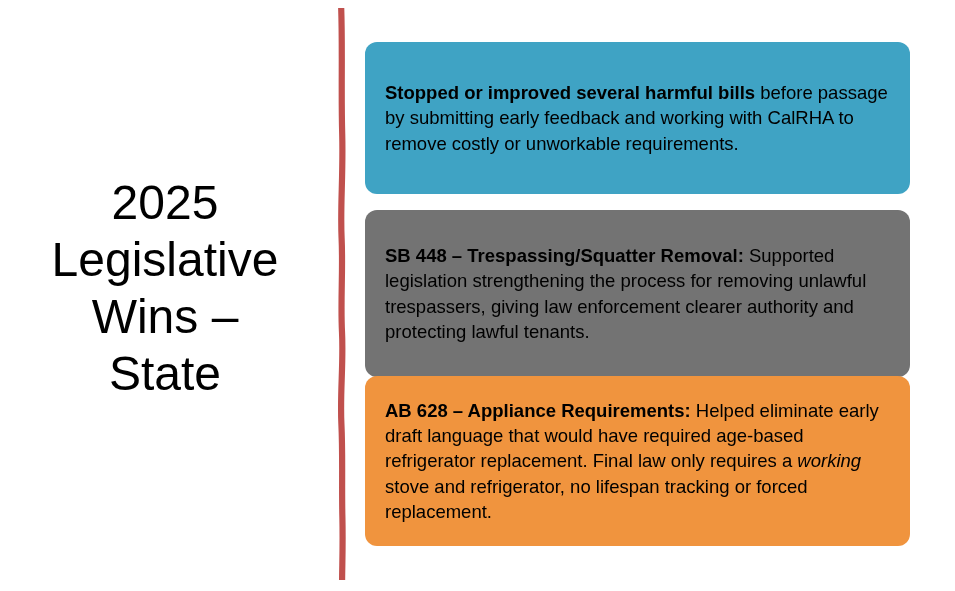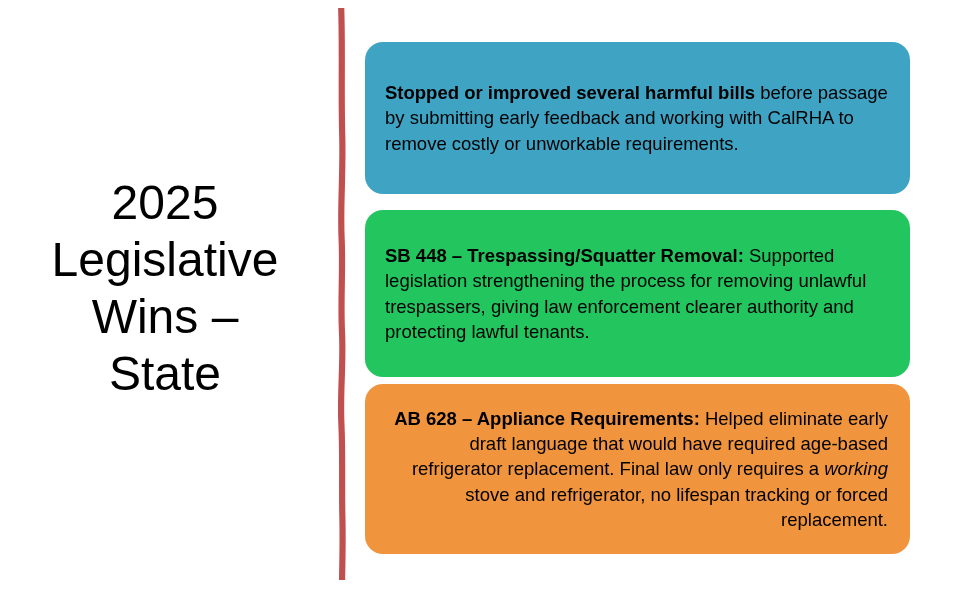"Stopped or improved several harmful" .callout { border-radius: 18px -> 12px }
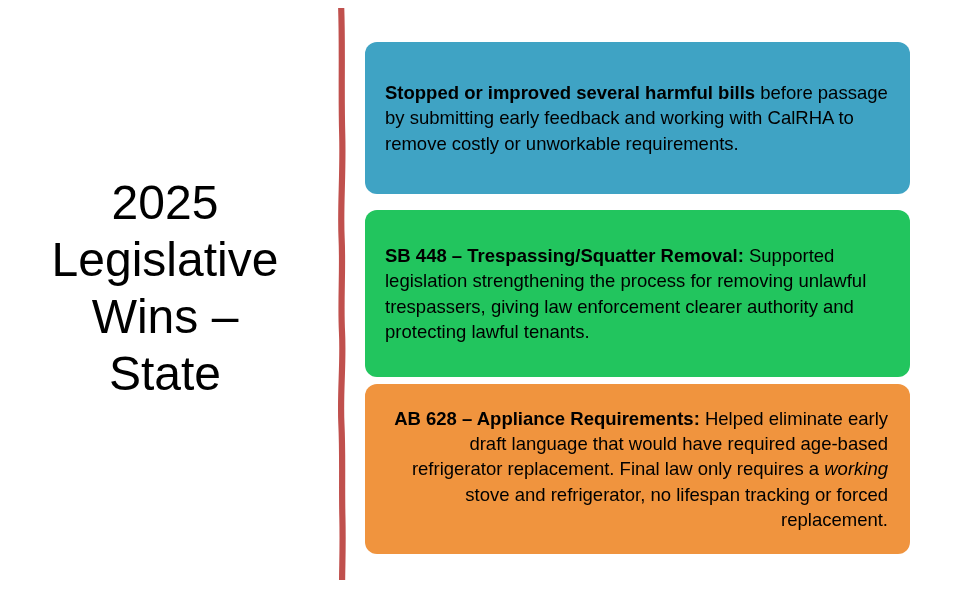"SB 448 – Trespassing/Squatter Removal:" div.callout { background: #22c55e -> #737373 }
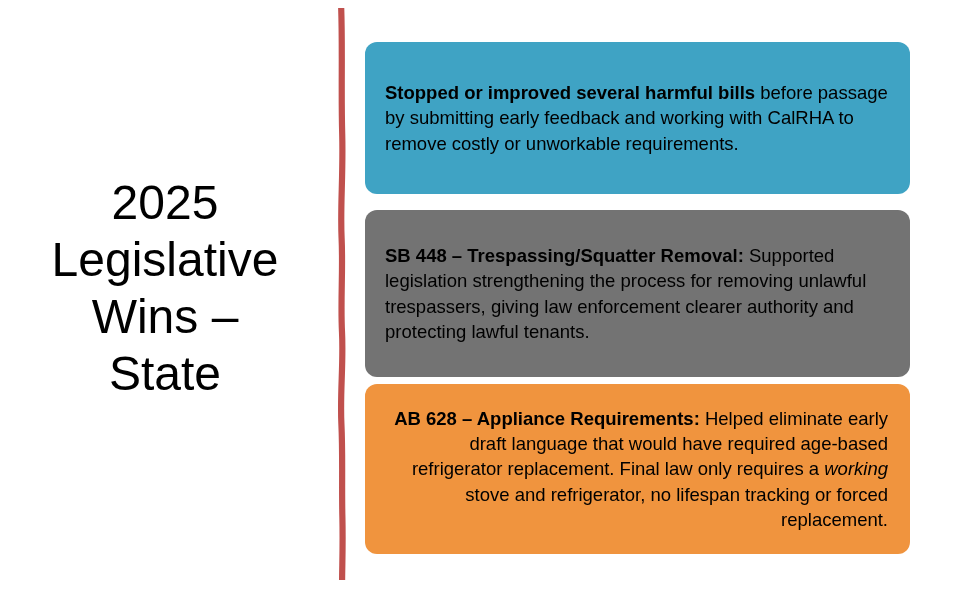"AB 628 – Appliance Requirements:" #callout-orange { text-align: right -> none; top: 384px -> 376px }
